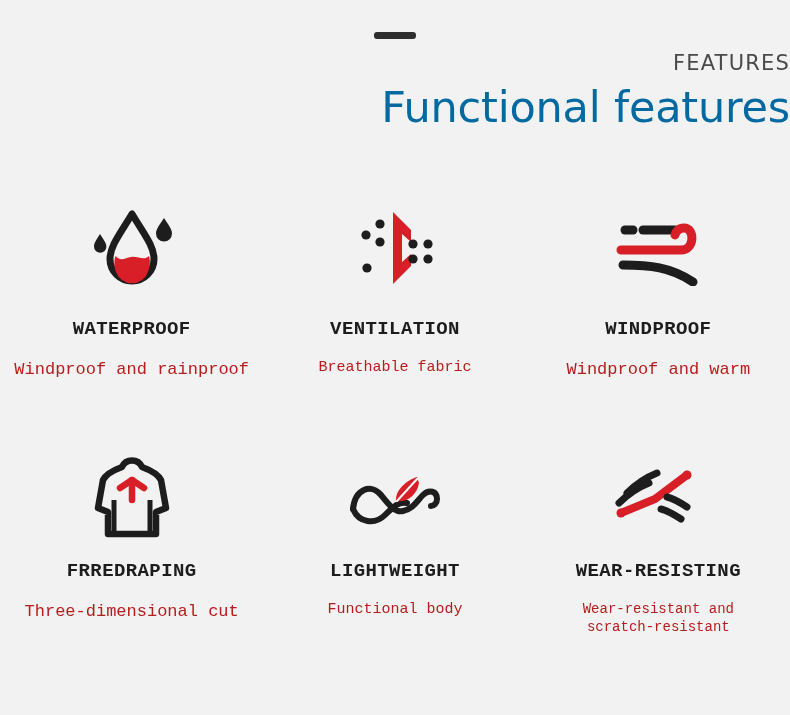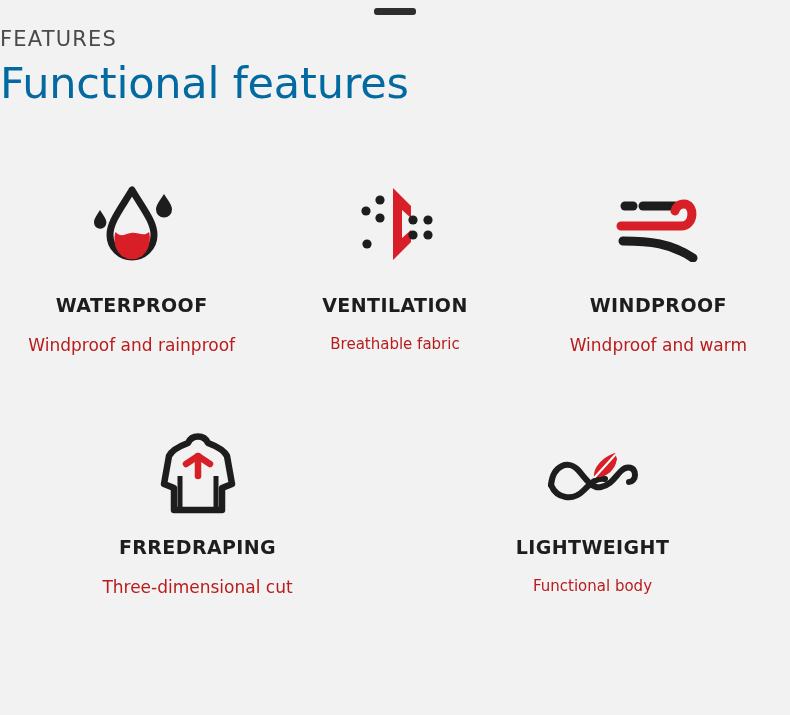"FEATURES" .header { margin-top: none -> 24px; text-align: left -> right }
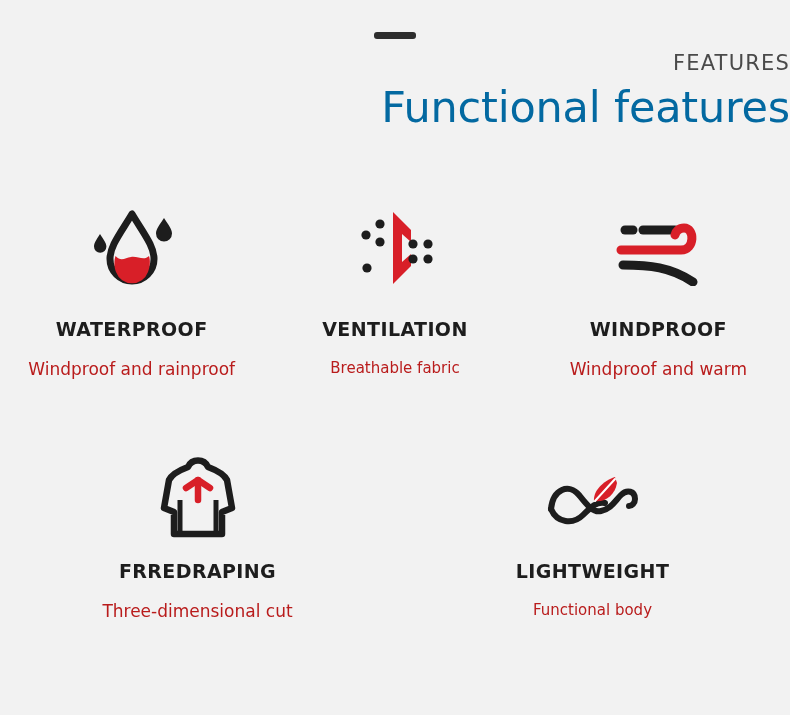"WATERPROOF" .grid { font-family: none -> Liberation Mono, monospace }
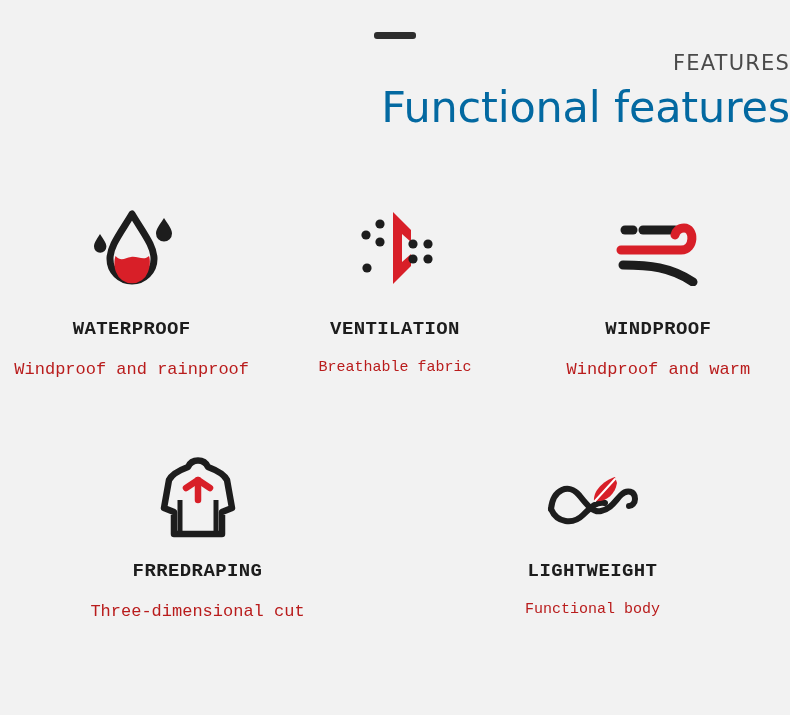"WEAR-RESISTING" div.cell { html: none -> <div> <div> <svg> <path></path> <circle></circle> <circle></circle> <path></path> <path></path> <path></path> <path></path> </svg> </div> <div>WEAR-RESISTING</div> <div>Wear-resistant and<br>scratch-resistant</div> </div> }
